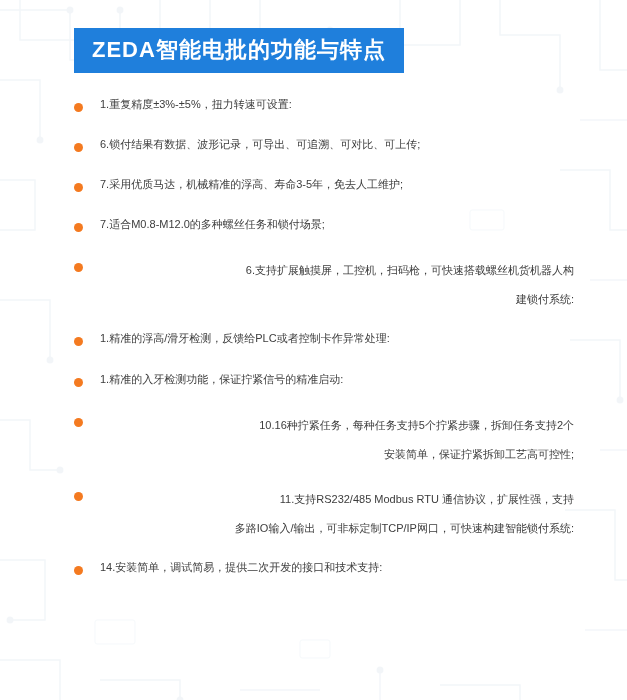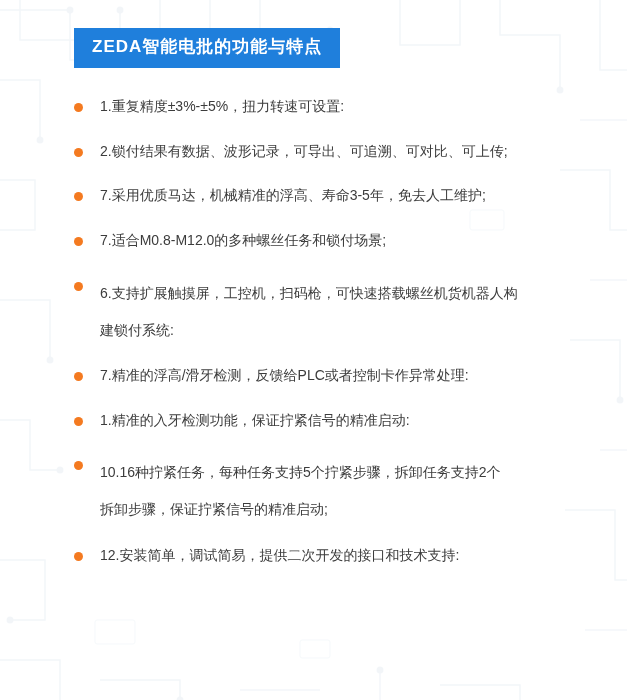"ZEDA智能电批的功能与特点" .title-bar { font-size: 17px -> 22px }
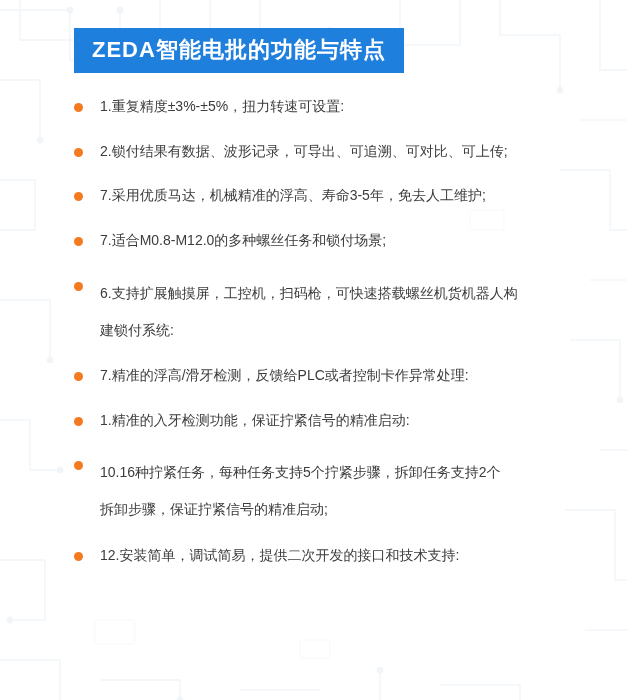"1.重复精度±3%-±5%，扭力转速可设置:" .item { font-size: 14px -> 11px }
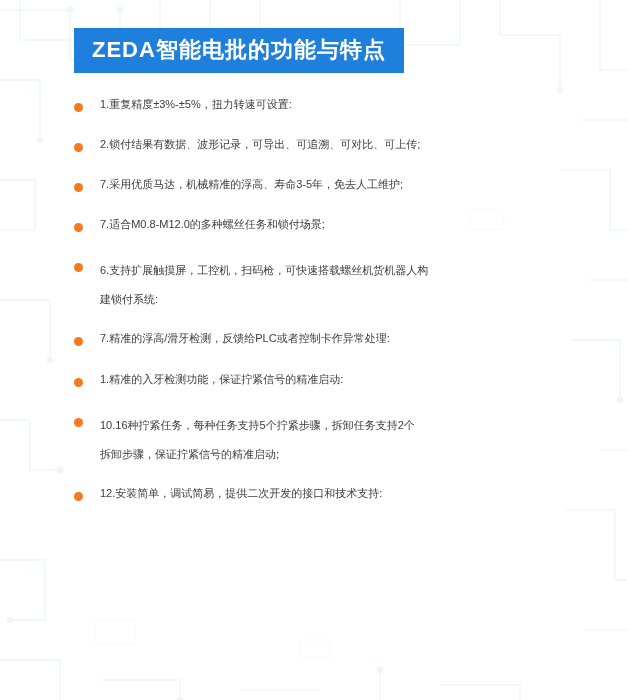"2.锁付结果有数据、波形记录，可导出、可追溯、可对比、可上传;" span.item-text { text: 2 -> 6 }
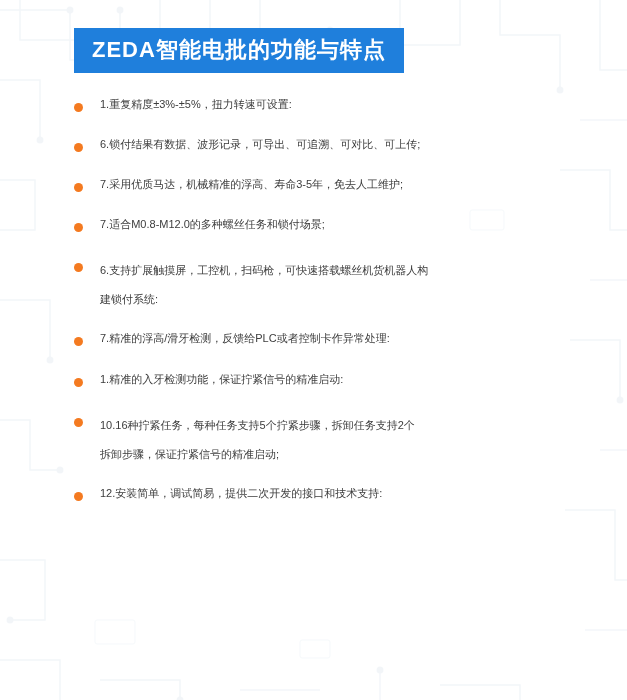"6.支持扩展触摸屏，工控机，扫码枪，可快速搭载螺丝机货机器人构" .item.two-line { text-align: none -> right }
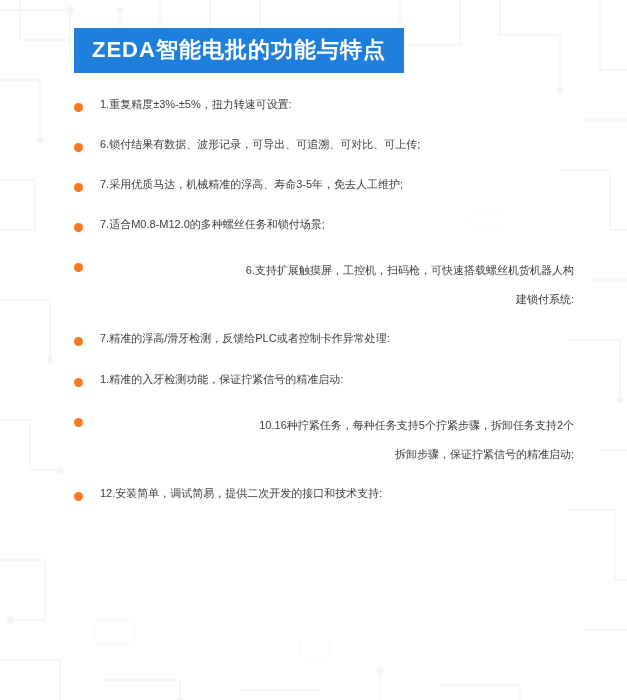"7.精准的浮高/滑牙检测，反馈给PLC或者控制卡作异常处理:" span.item-text { text: 7 -> 1 }
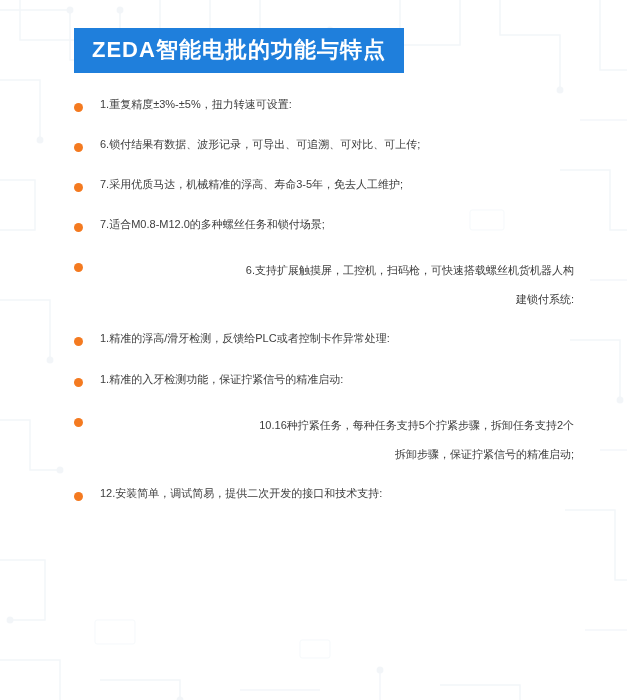"10.16种拧紧任务，每种任务支持5个拧紧步骤，拆卸任务支持2个" span.item-text { text: 拆卸步骤，保证拧紧信号的精准启动 -> 安装简单，保证拧紧拆卸工艺高可控性 }
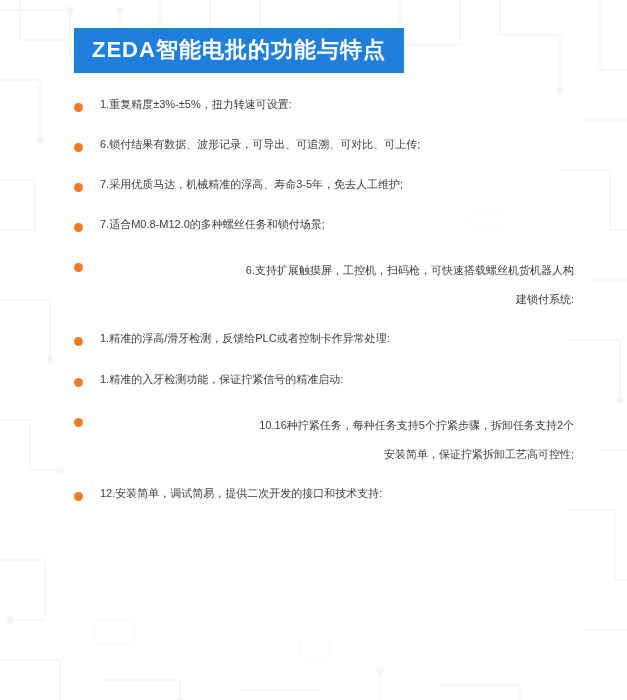"11.支持RS232/485 Modbus RTU 通信协议，扩展性强，支持" div.item { html: none -> <div> <span></span> <span>11.支持RS232/485 Modbus RTU 通信协议，扩展性强，支持 多路IO输入/输出，可非标定制TCP/IP网口，可快速构建智能锁付系统:</span> </div> }
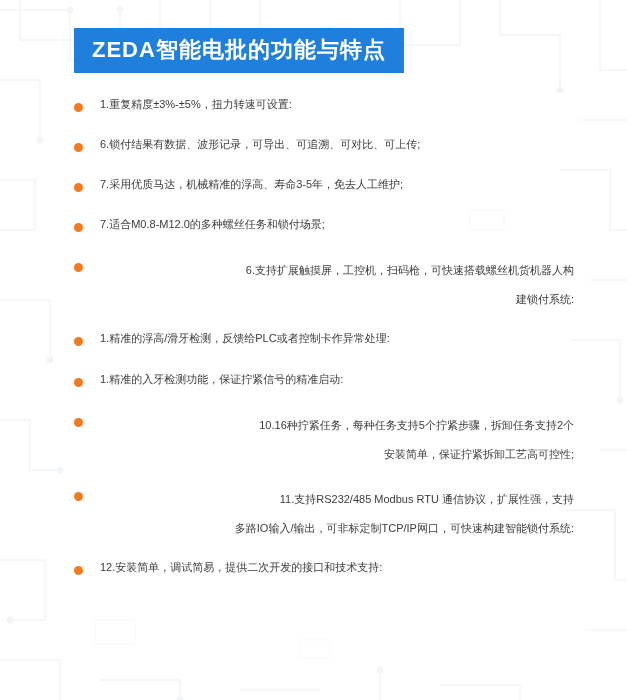"12.安装简单，调试简易，提供二次开发的接口和技术支持:" span.item-text { text: 12 -> 14 }
